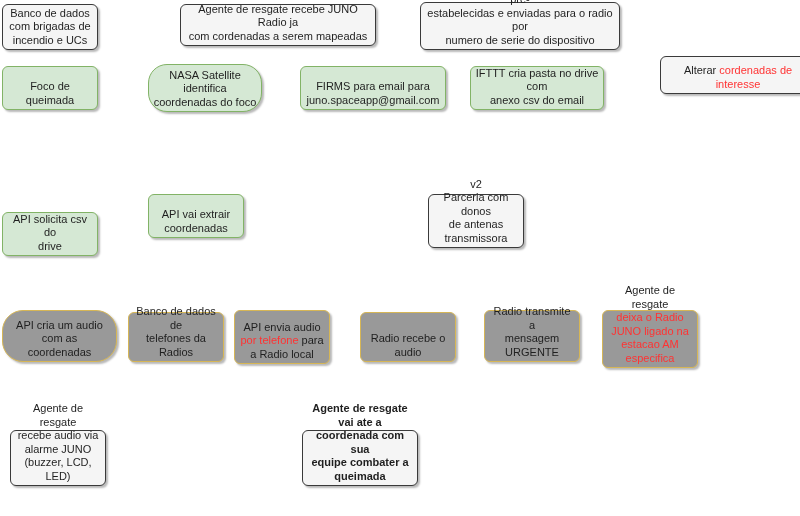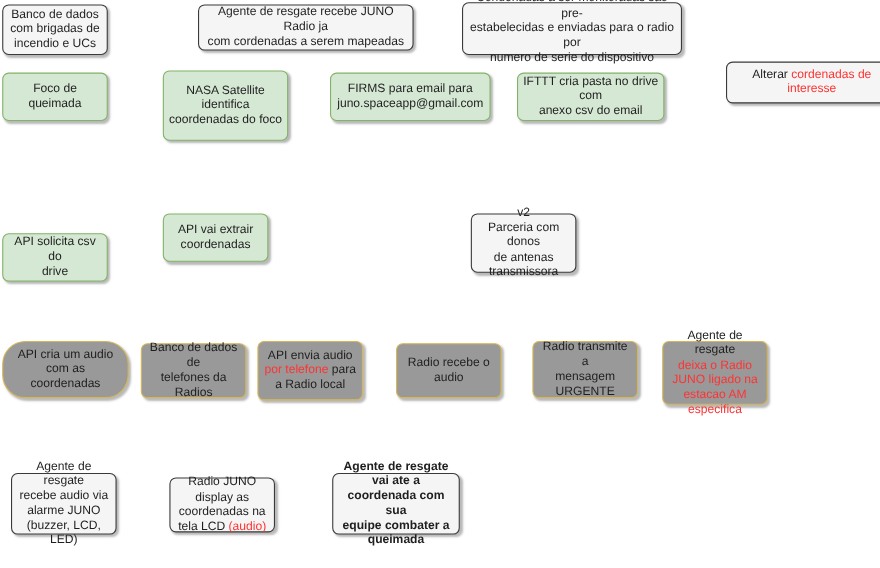"Banco de dados" .node { align-items: center -> flex-end; padding: 12px 4px -> 2px 4px }
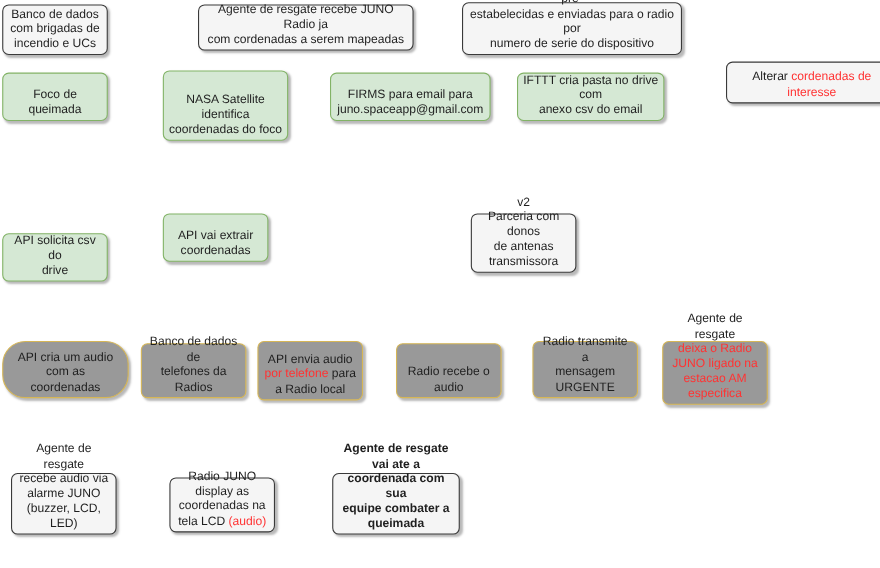"NASA Satellite" div.node { border-radius: none -> 19px; height: 64px -> 48px }
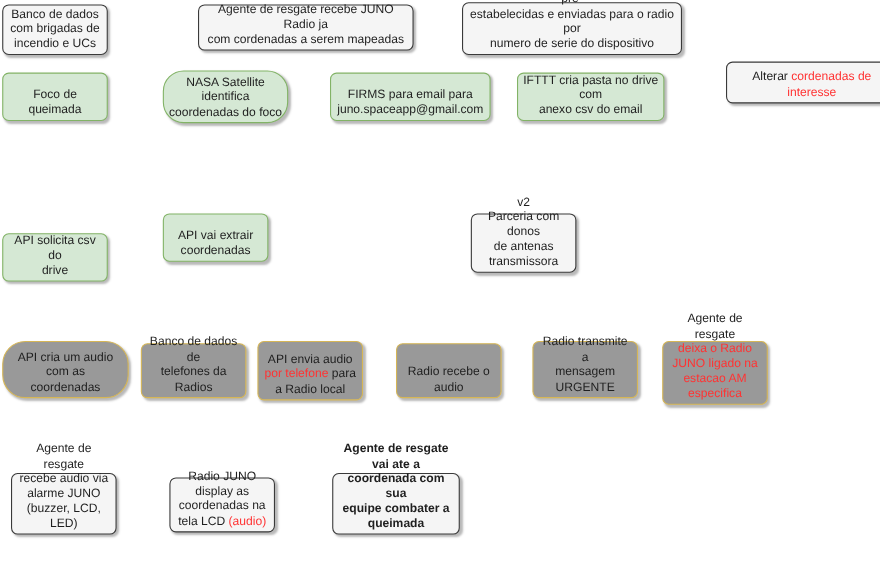"Radio JUNO display as coordenadas" div.node { html: <div> <span><span>Radio JUNO display as coordenadas na tela LCD </span><span>(audio)</span></span> </div> -> none }
